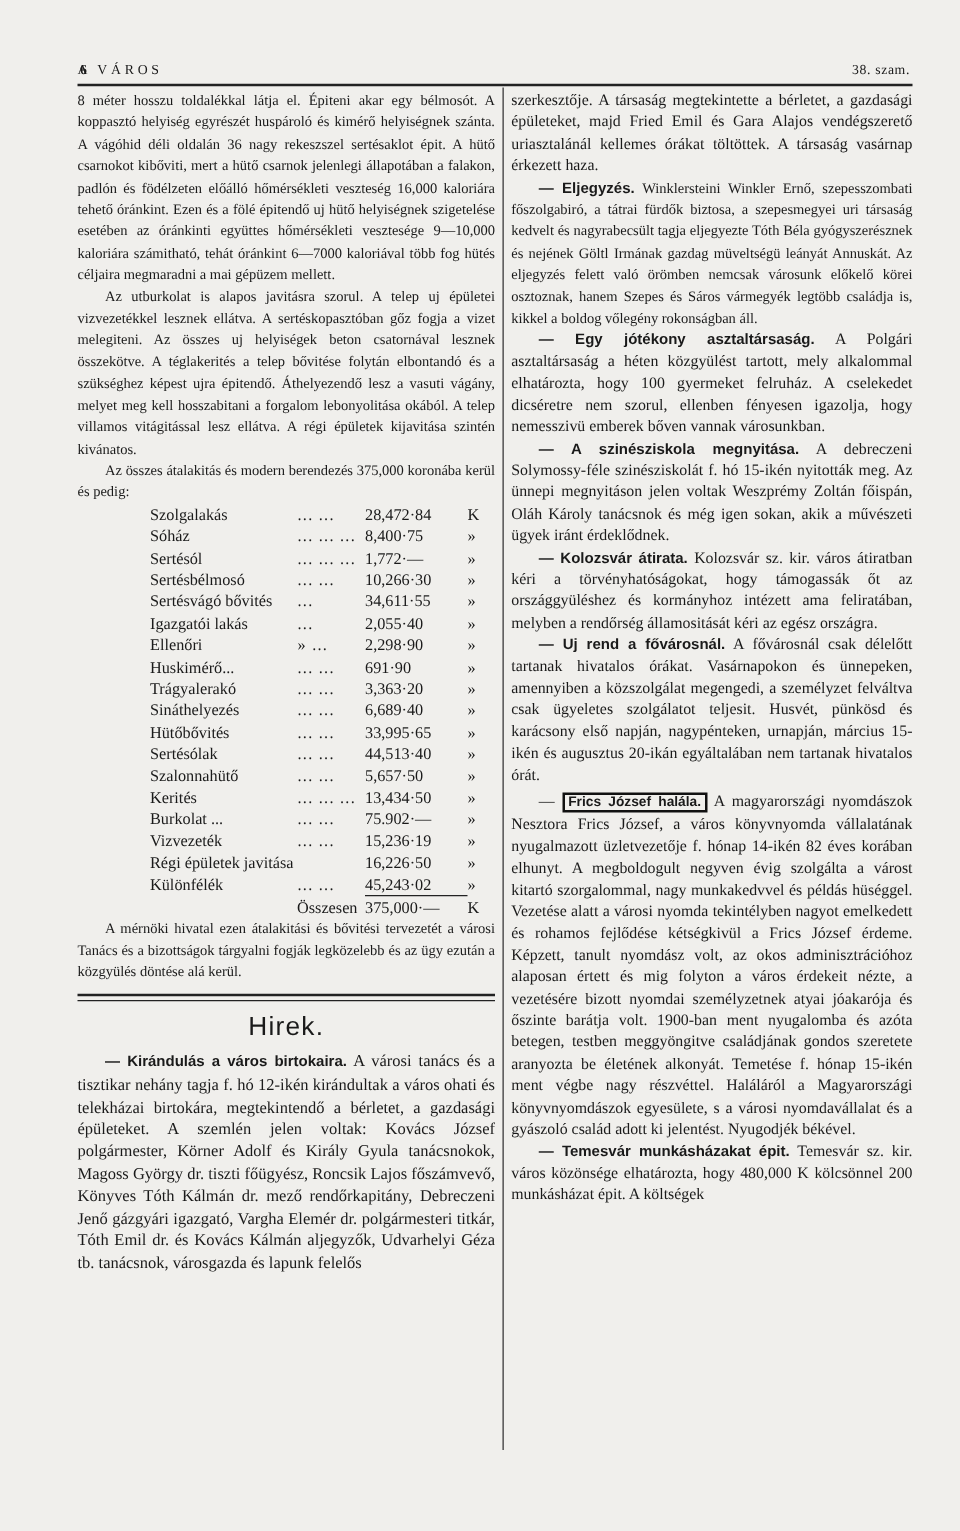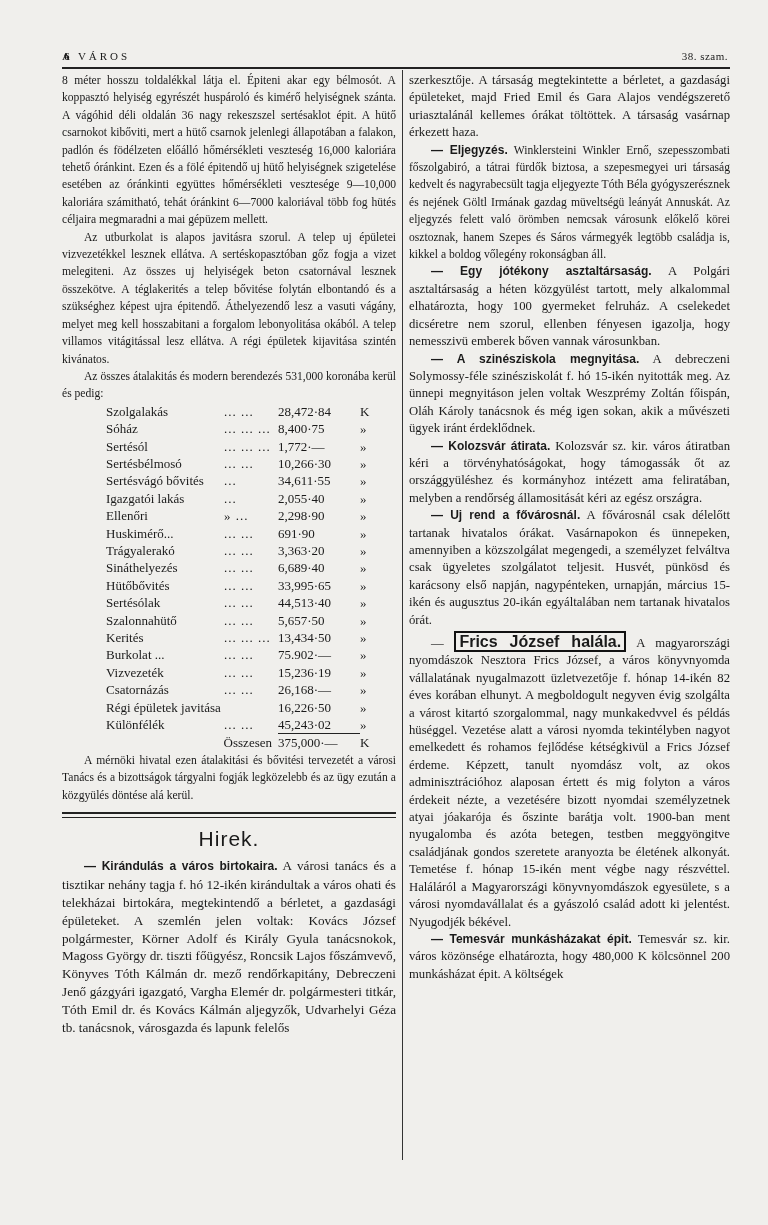"Az összes átalakitás és modern" p.ind { text: 531,000 -> 375,000 }
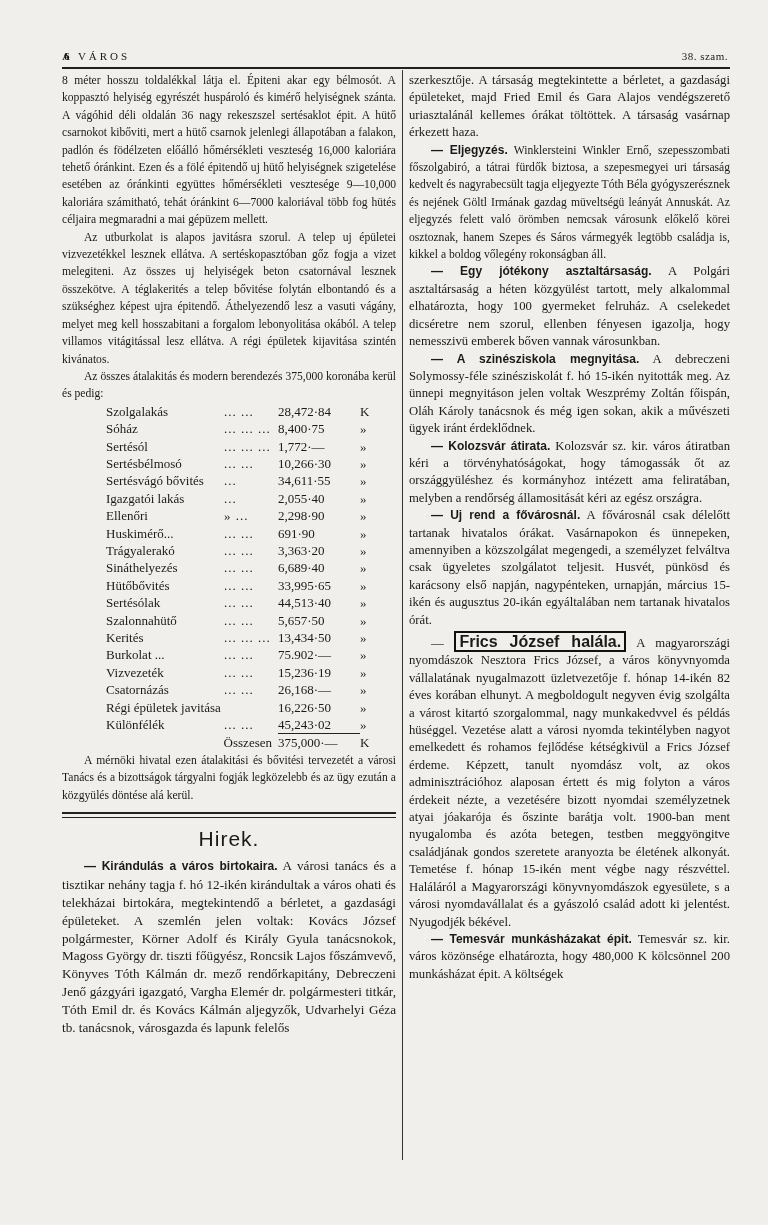"Szolgalakás" table.costs { margin-left: 44px -> 58px }
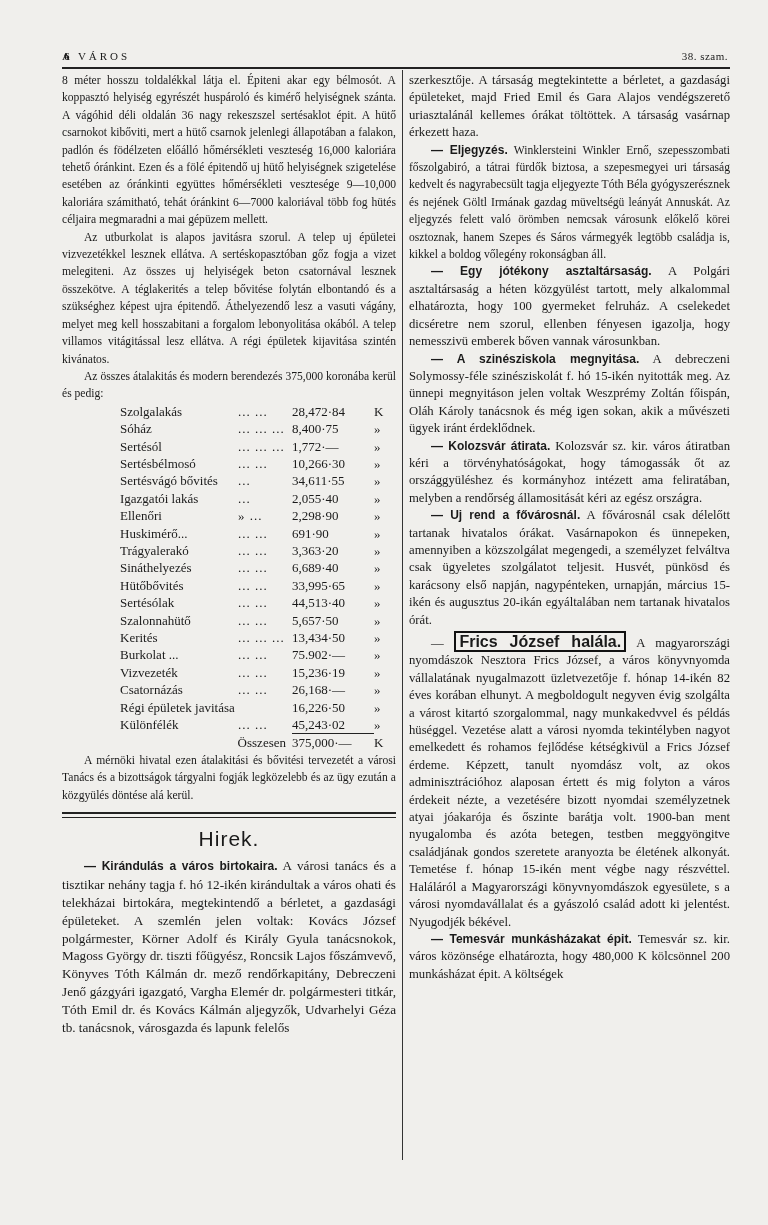"Frics József halála." .boxed { font-size: 16px -> 11px }
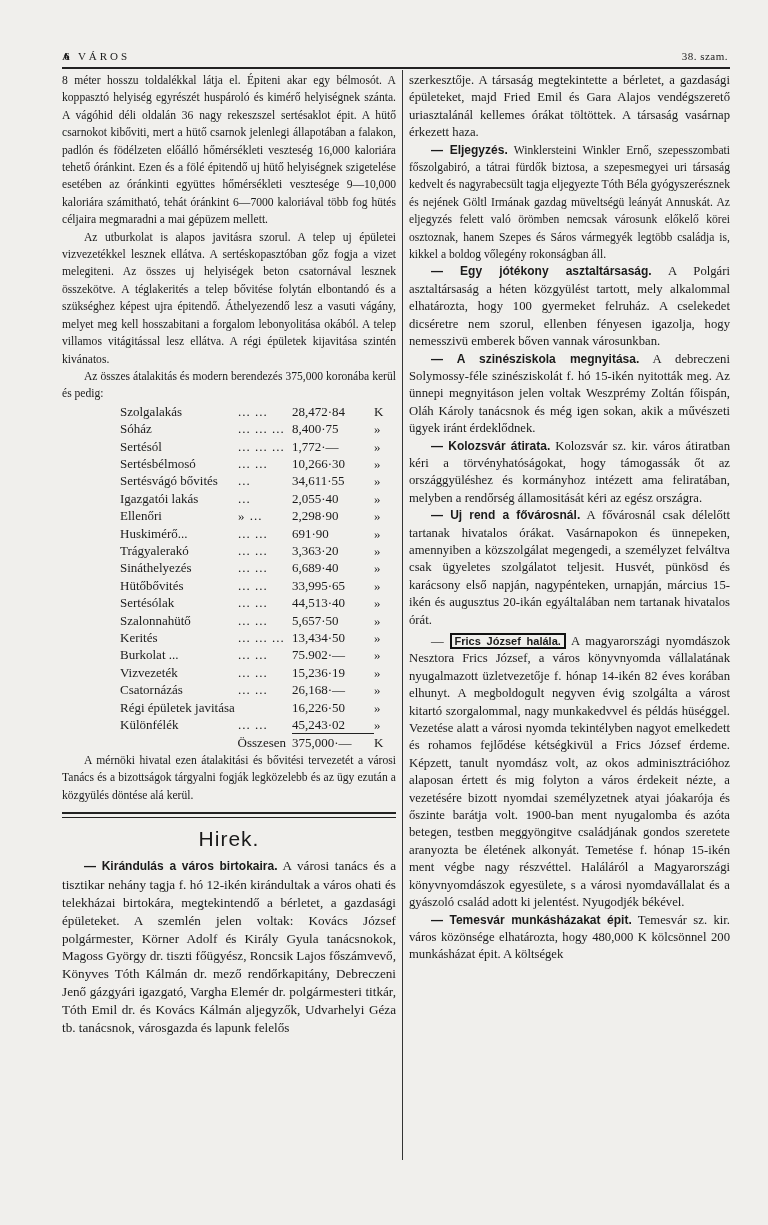"Csatornázás" tr { html: <tr> <td>Csatornázás</td> <td>... ...</td> <td>26,168·—</td> <td>»</td> </tr> -> none }
